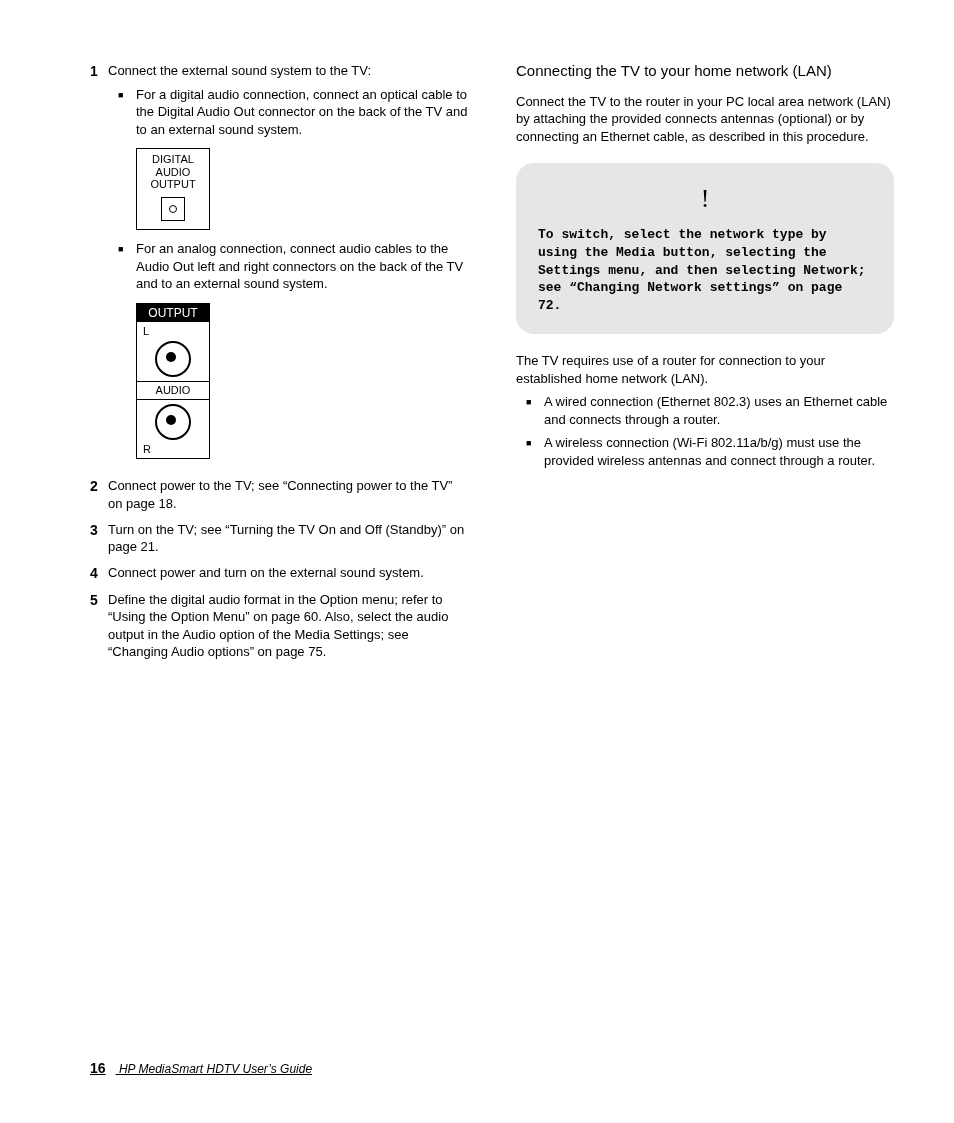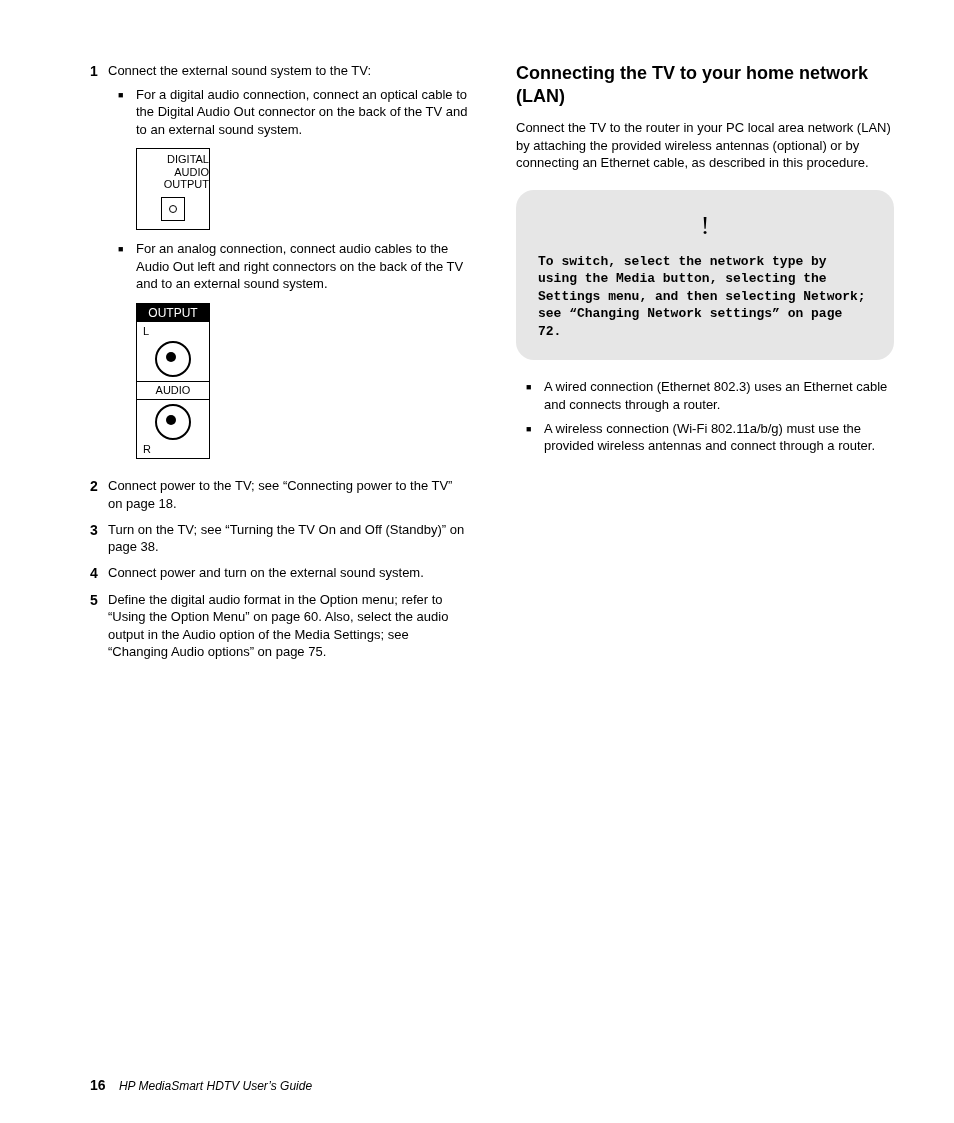"Connecting the TV to your" h2 { font-size: 18px -> 15px; font-weight: bold -> normal }
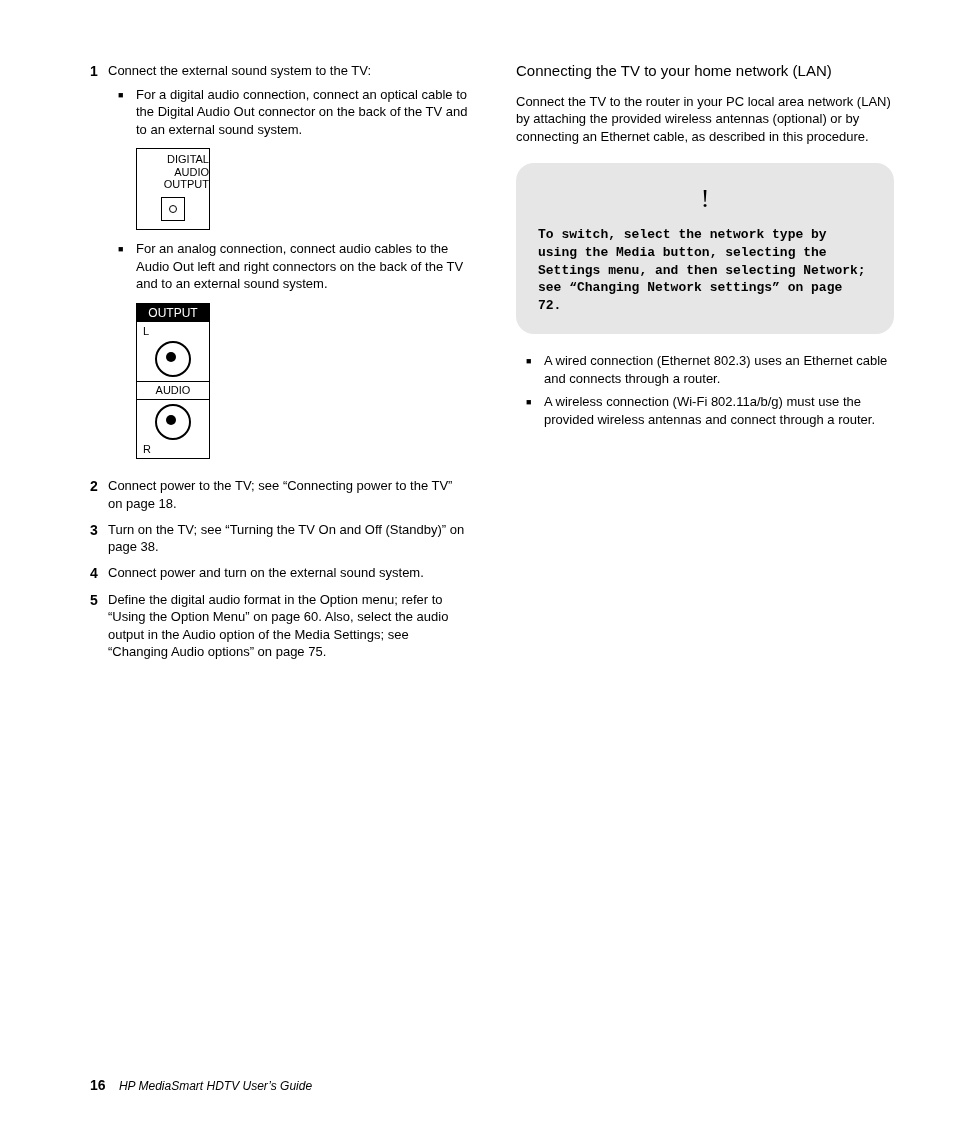"Connect the TV to the" div { text: wireless -> connects }
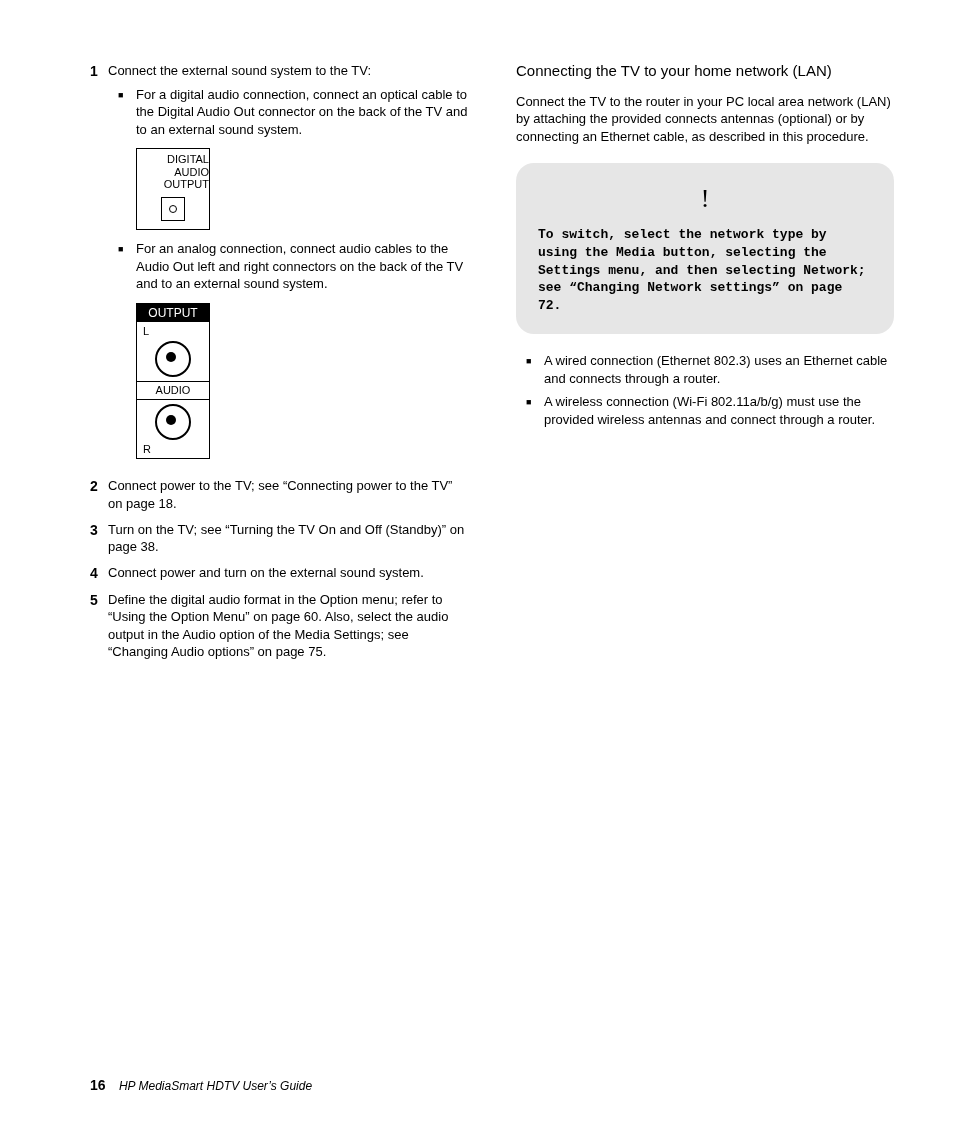"DIGITAL" .dig-label { text-align: right -> none }
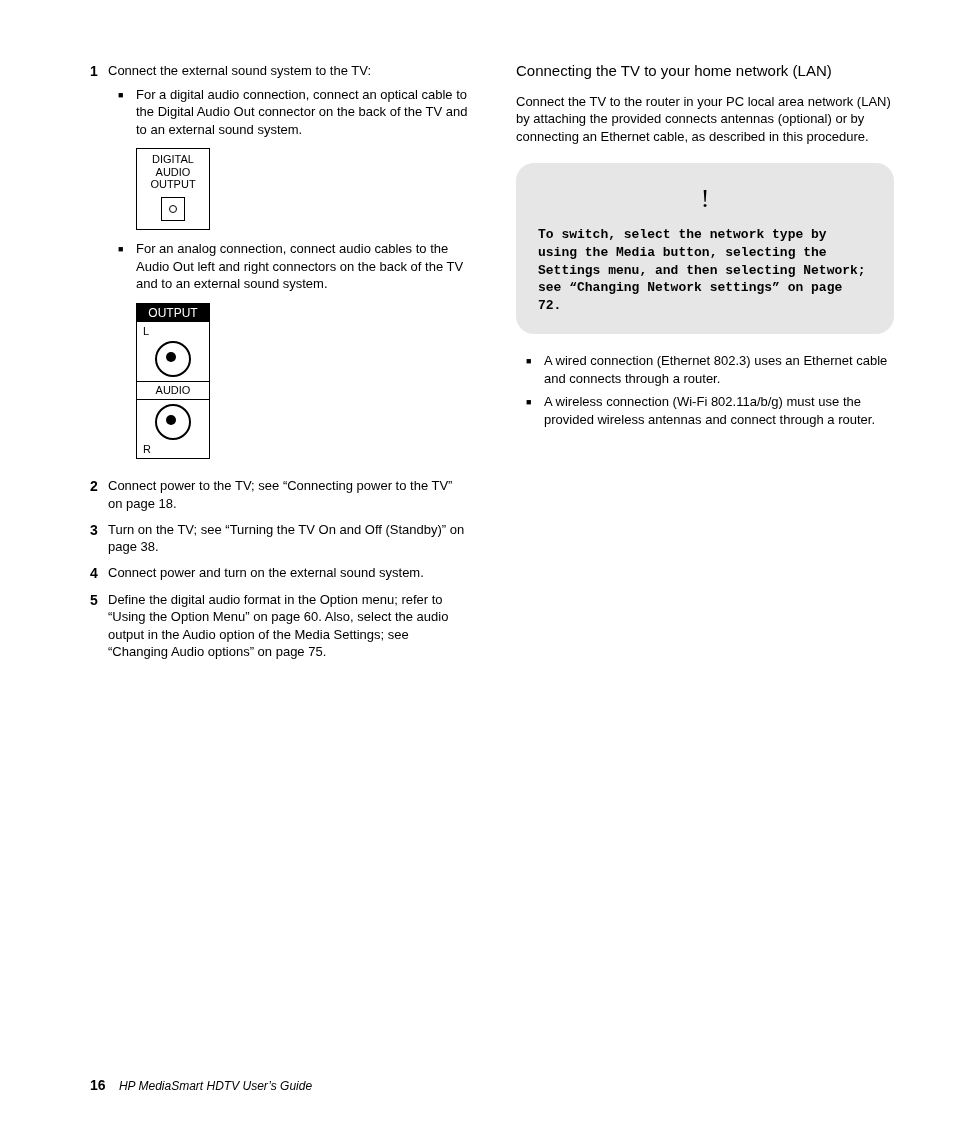"The TV requires use of" div { html: none -> <div>The TV requires use of a router for connection to your established home network (LAN).</div> }
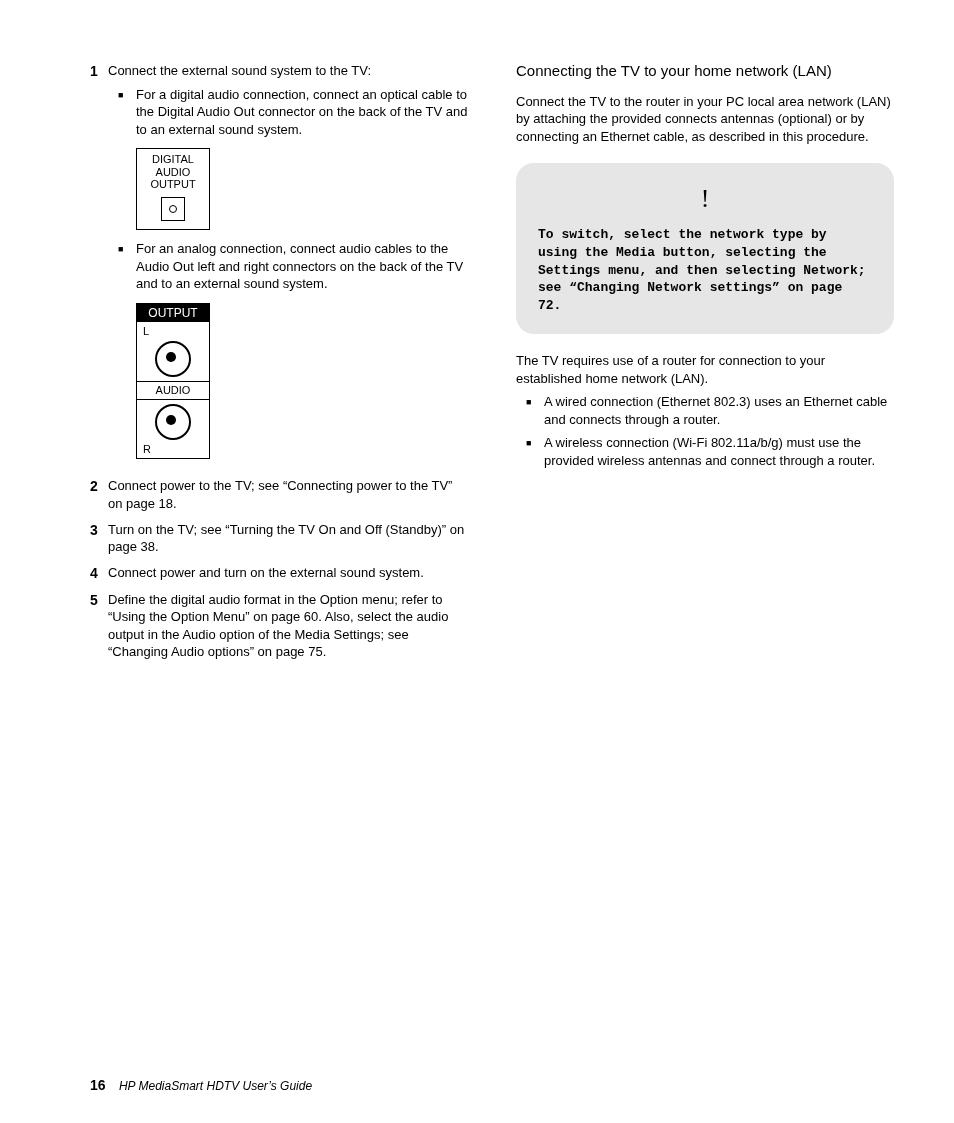"Turn on the TV; see" div.ol-body { text: 38 -> 21 }
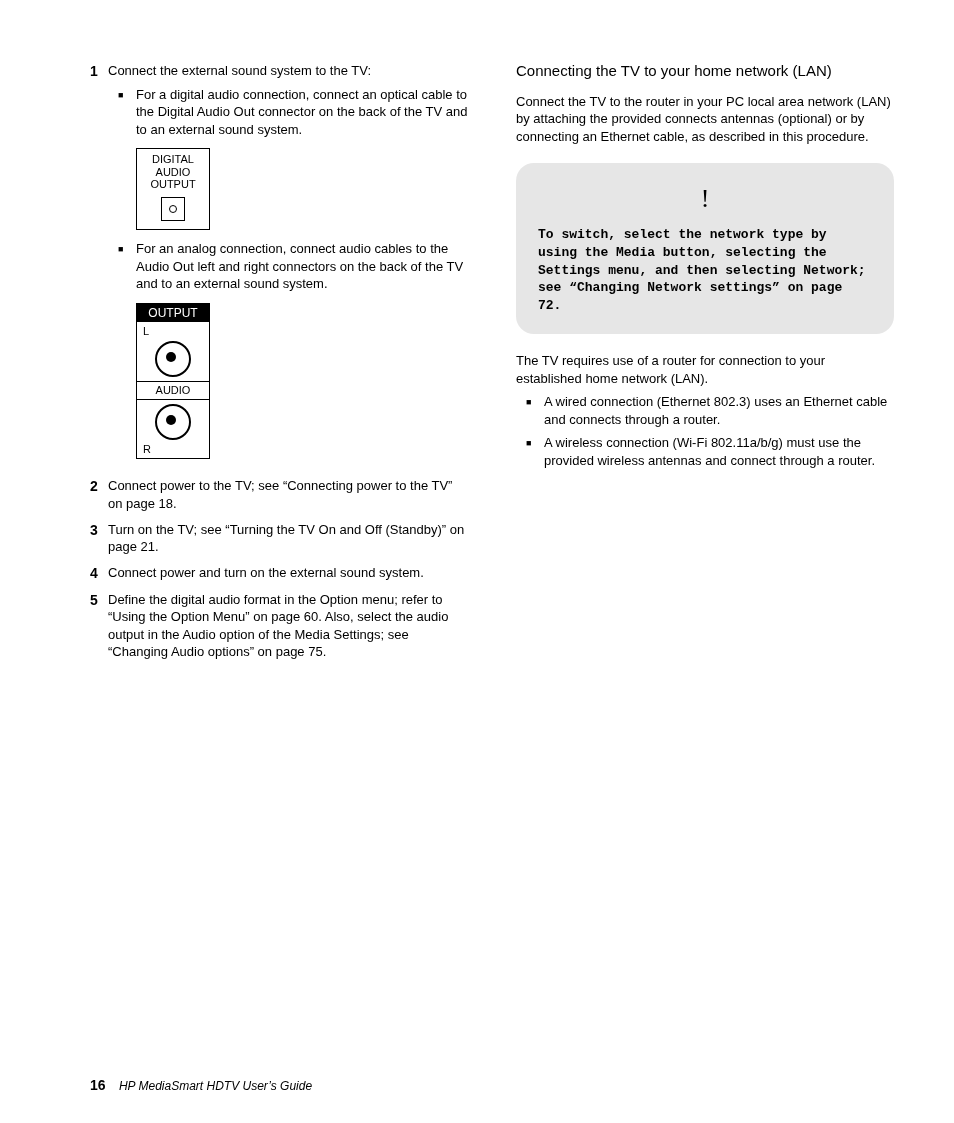"16 HP MediaSmart HDTV User’s" .footer { bottom: 28px -> 45px; text-decoration: none -> underline }
